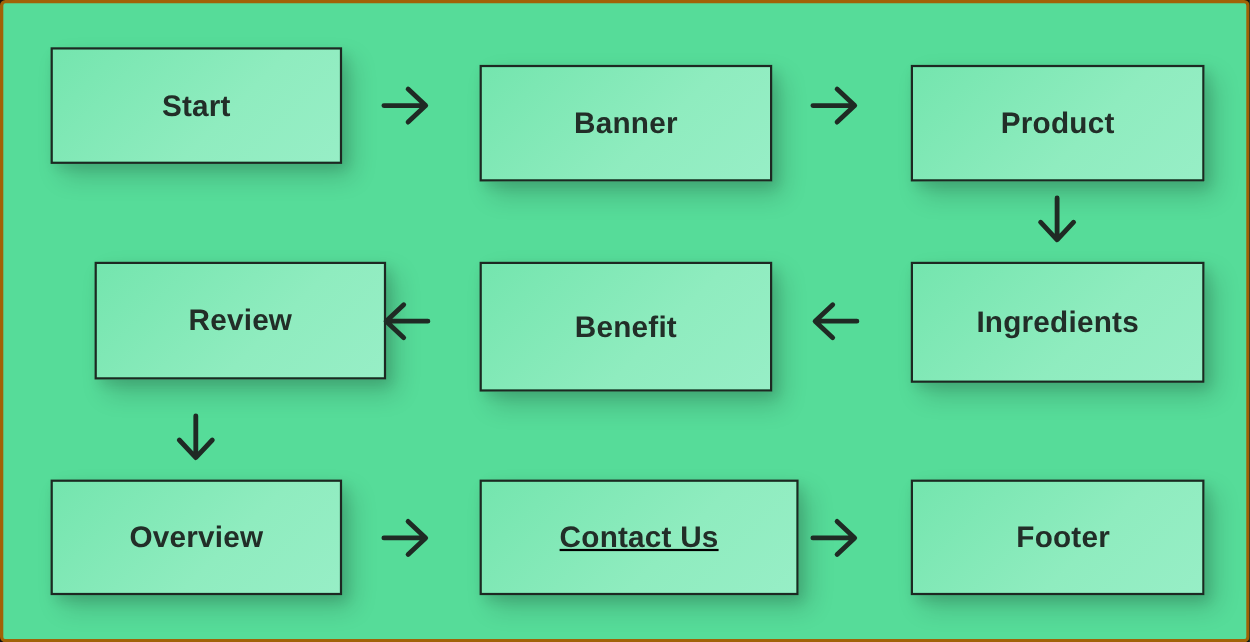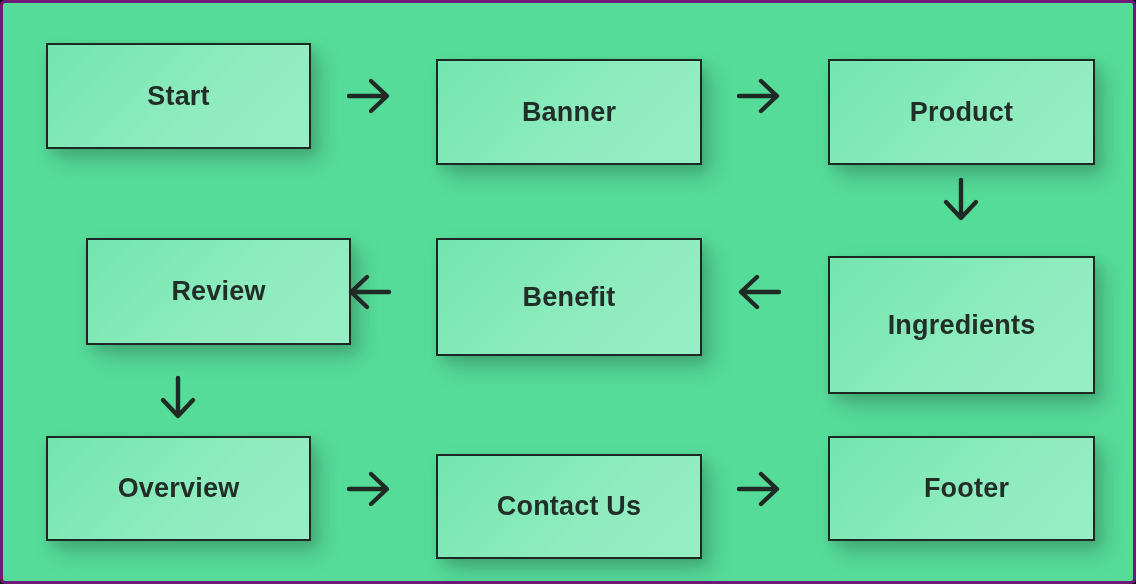"Start" .canvas { border: 3px solid #701a75 -> 3px solid #a16207 }
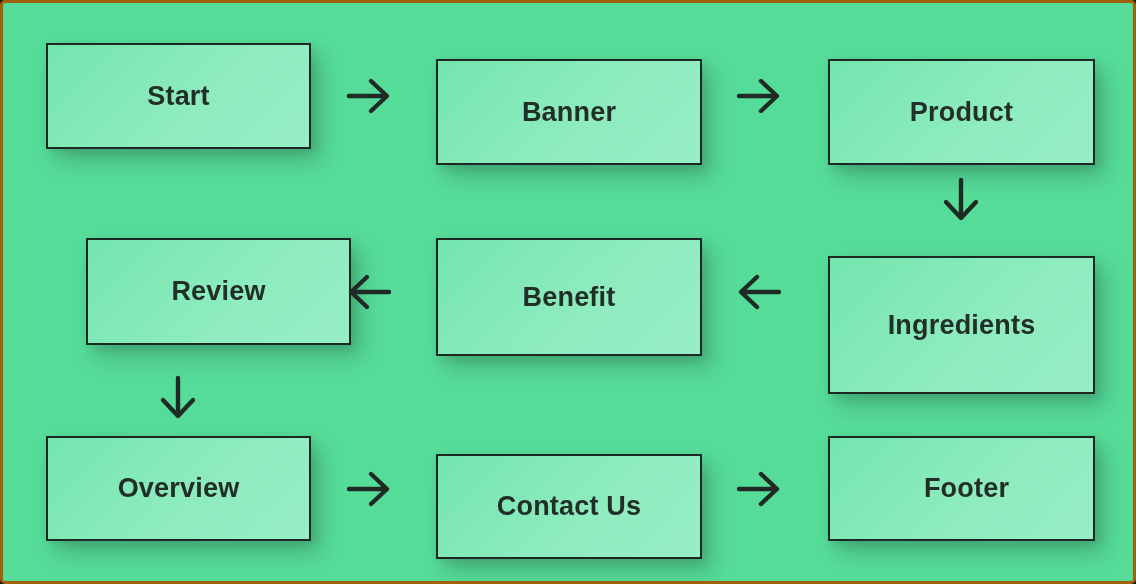"Ingredients" .n-ingredients { height: 138px -> 110px; top: 253px -> 235px }
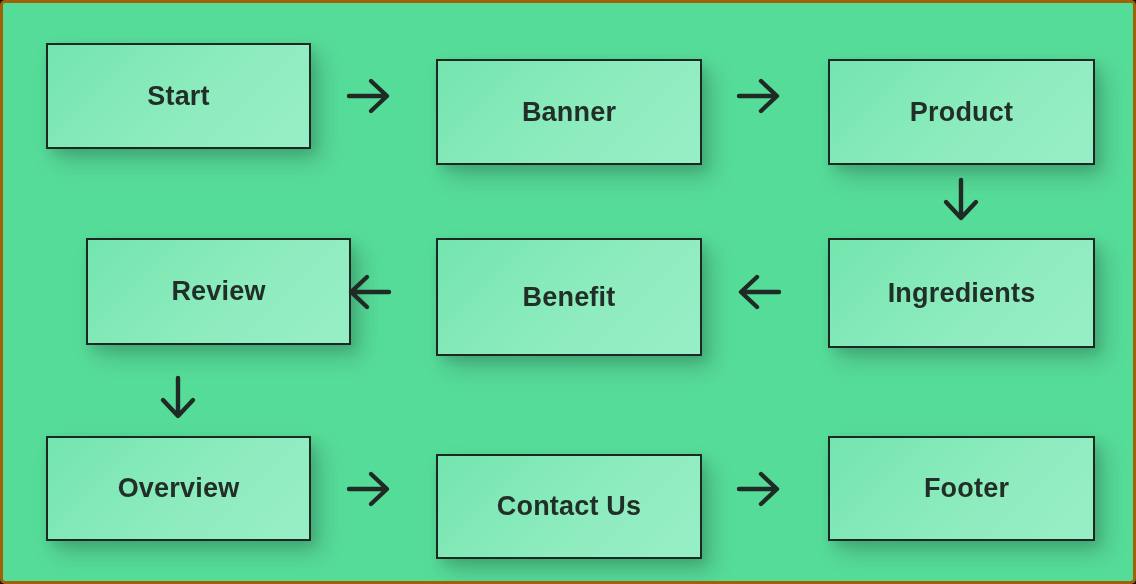"Contact Us" .n-contact { text-decoration: none -> underline; top: 451px -> 433px; width: 266px -> 290px }
